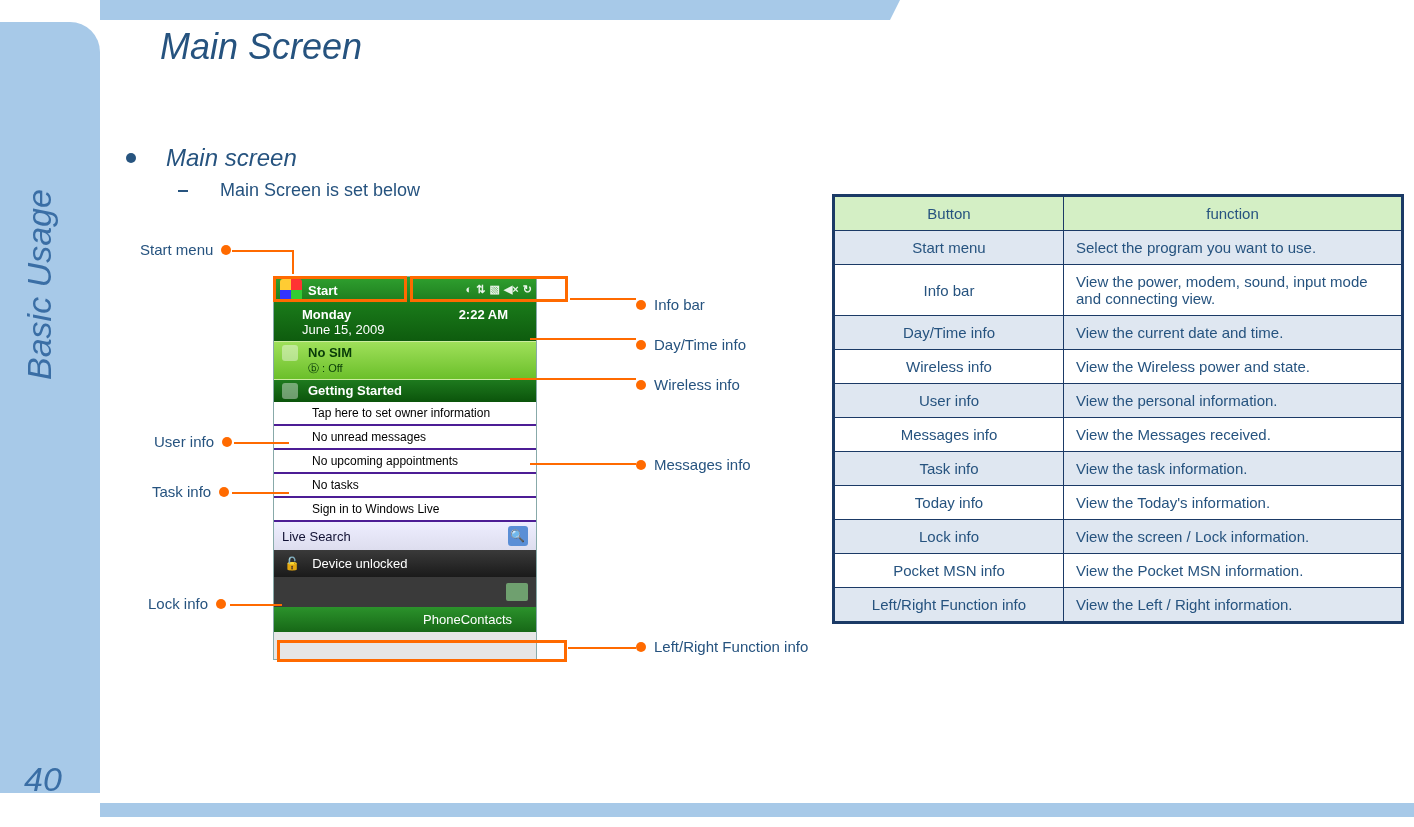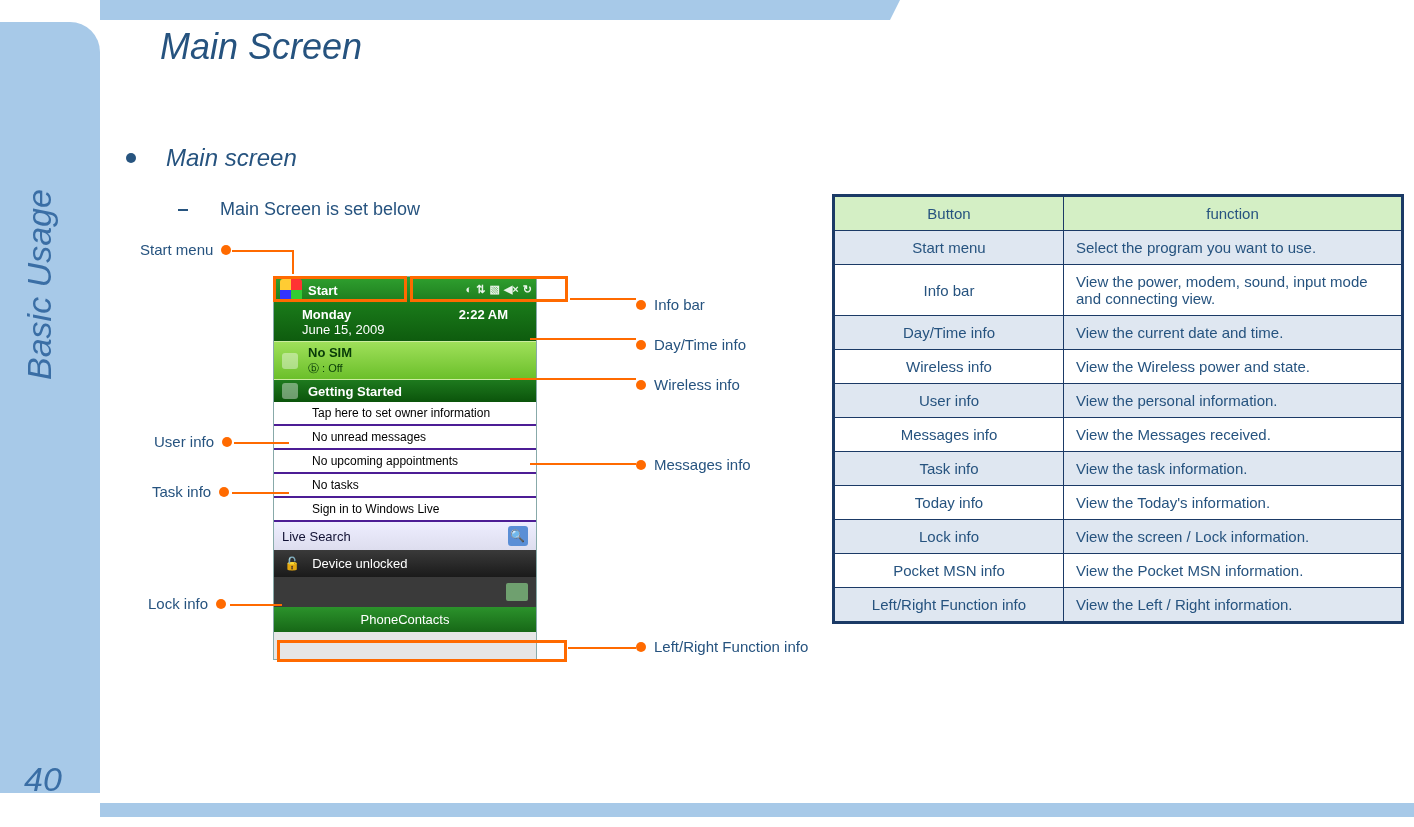"Main Screen is set below" .bullet-sub { margin-top: 19px -> none }
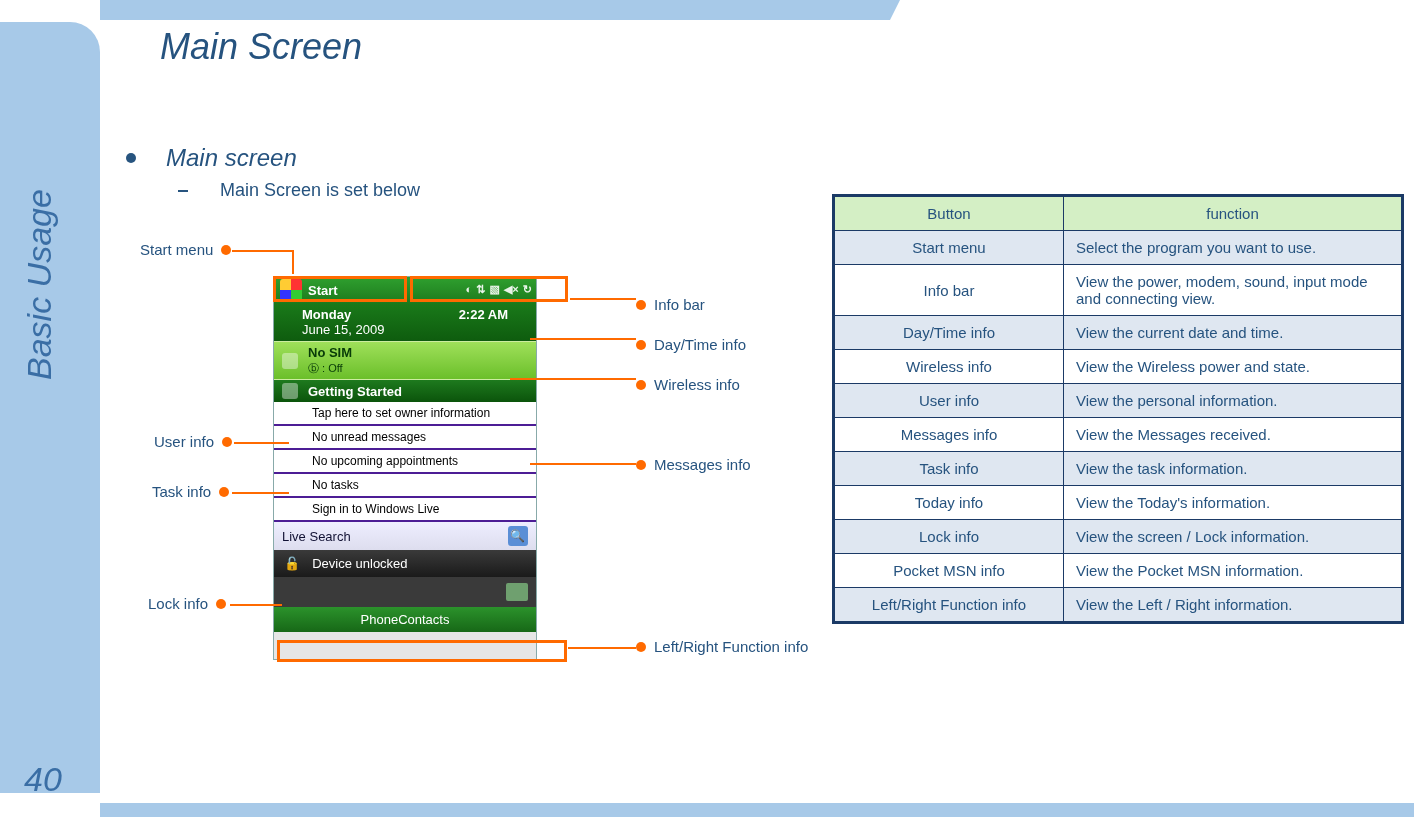"No SIM" .ph-row { align-items: center -> none }
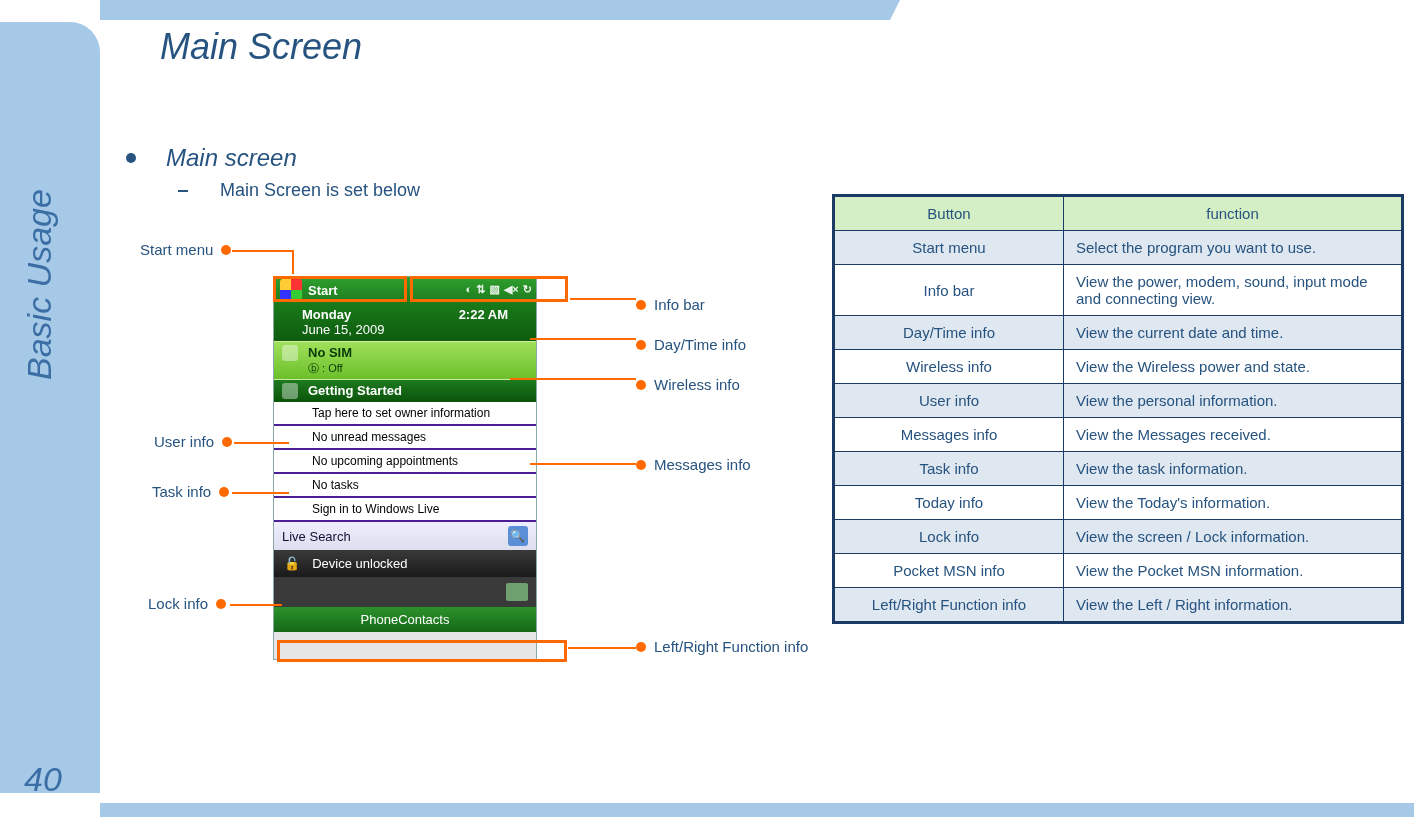"Phone" .ph-soft { justify-content: center -> flex-end; padding: 5px 8px -> 5px 24px }
